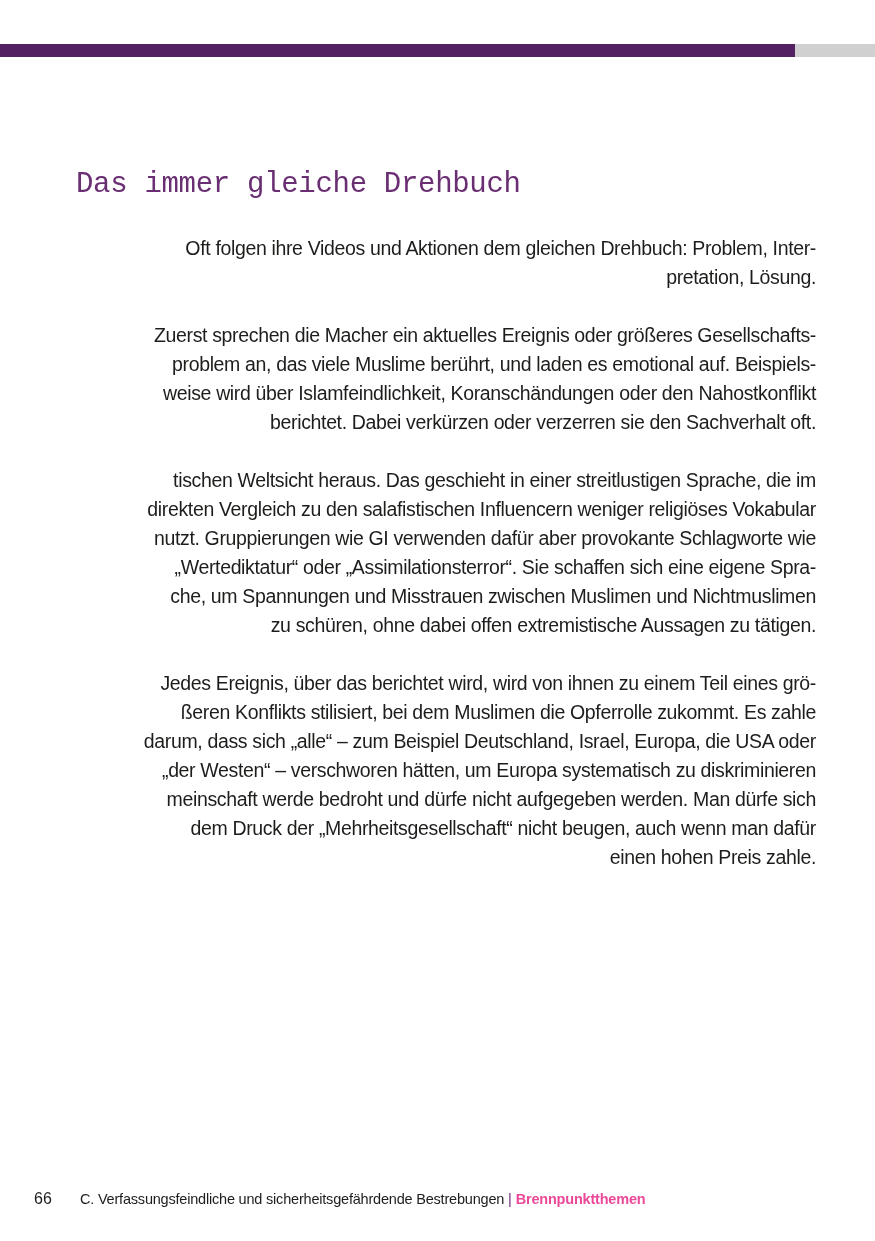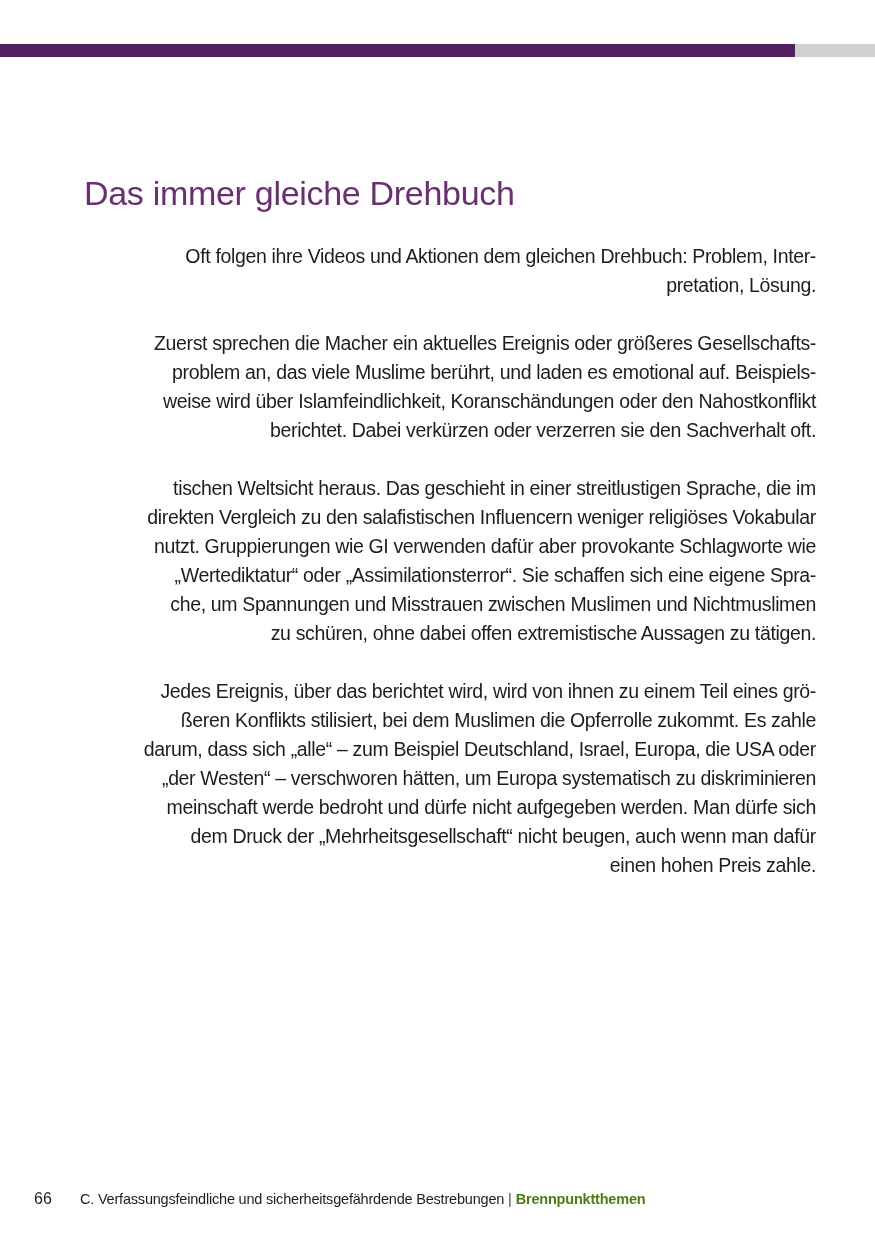"Das immer gleiche Drehbuch" h1.page-title { font-family: none -> Liberation Mono, monospace; font-size: 34px -> 29px; margin: 8px -> 0 }
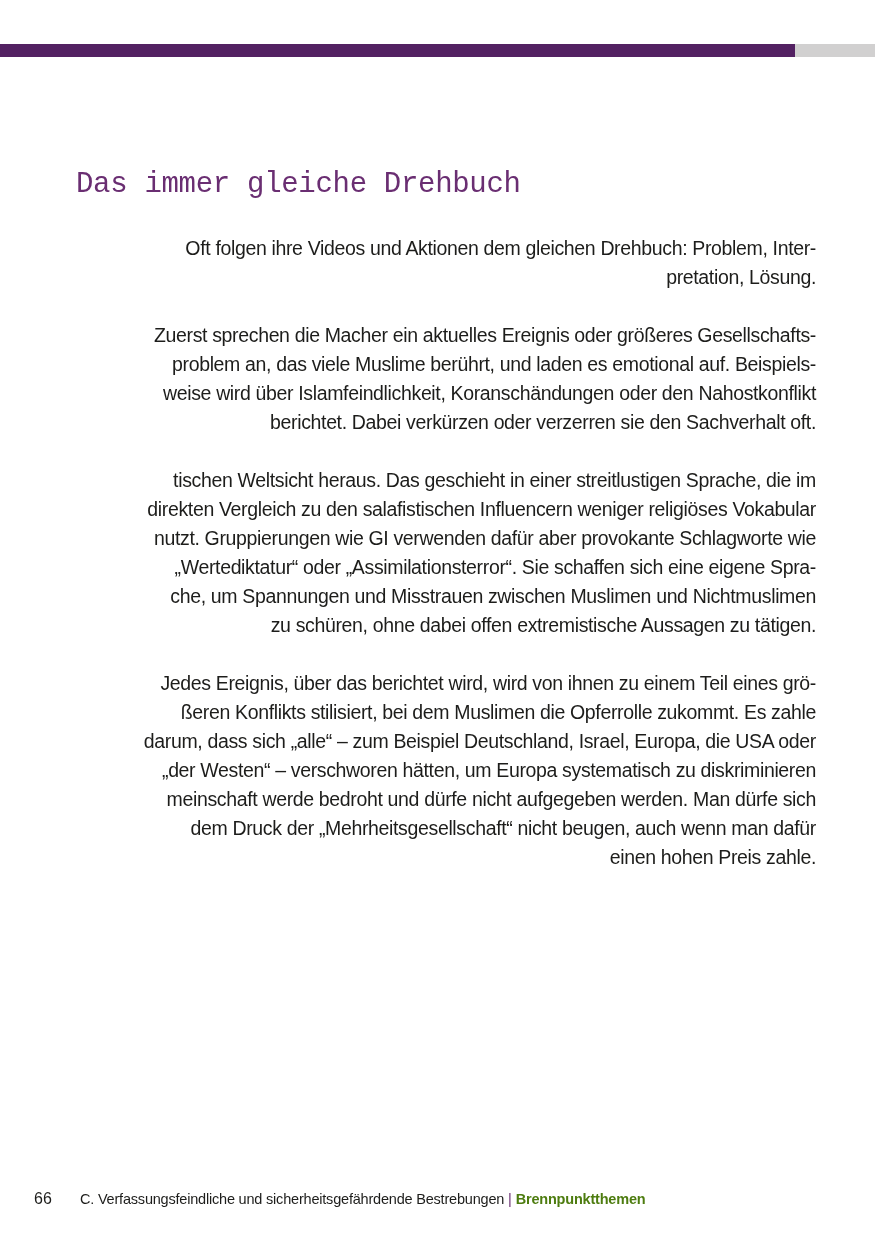"Brennpunktthemen" .footer-section { color: #4d7c0f -> #ec4899 }
